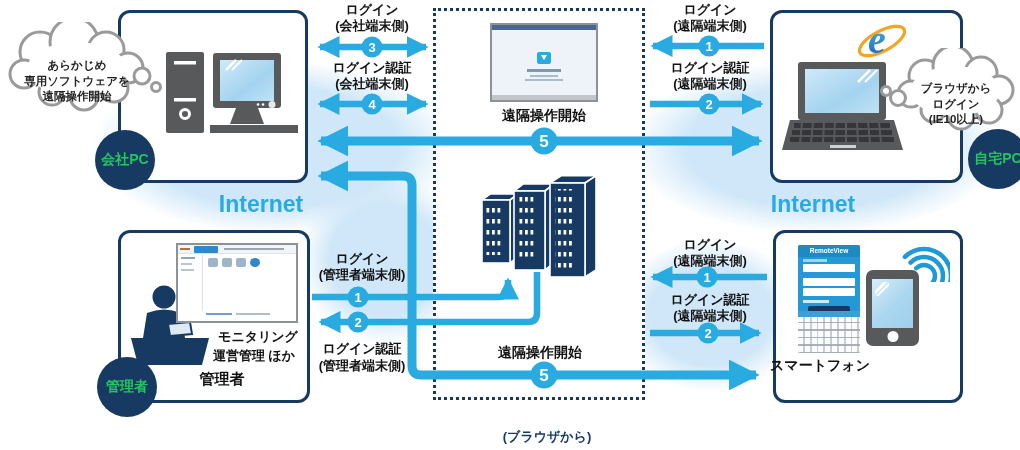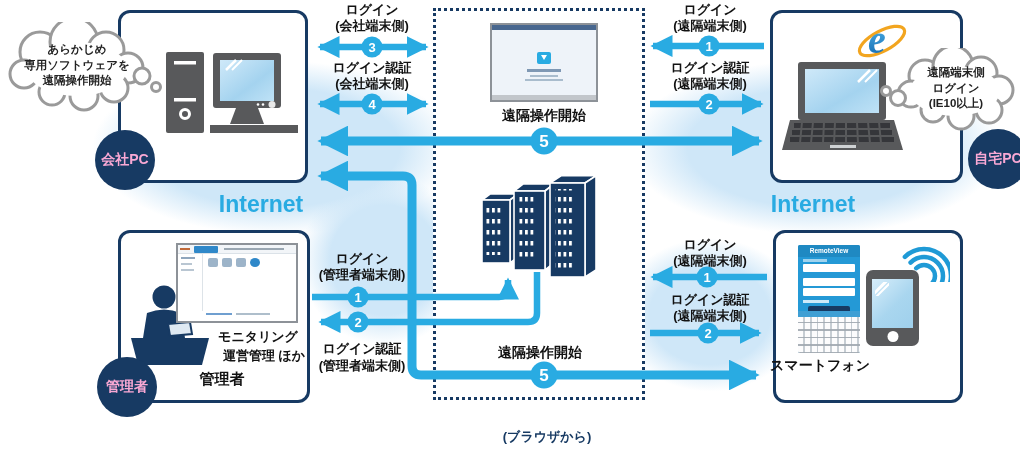"あらかじめ" .cloudtxt { margin-top: none -> 16px }
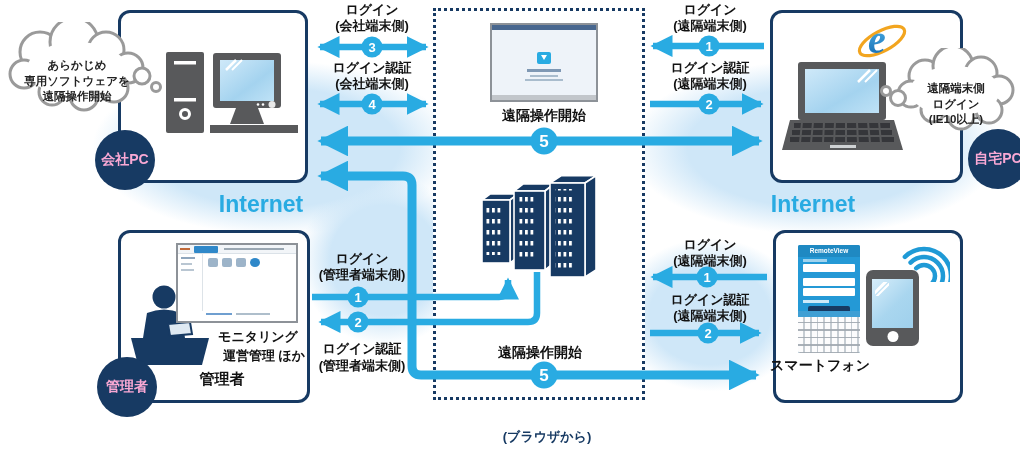"遠隔端末側" div { text: 遠隔端末側 -> ブラウザから }
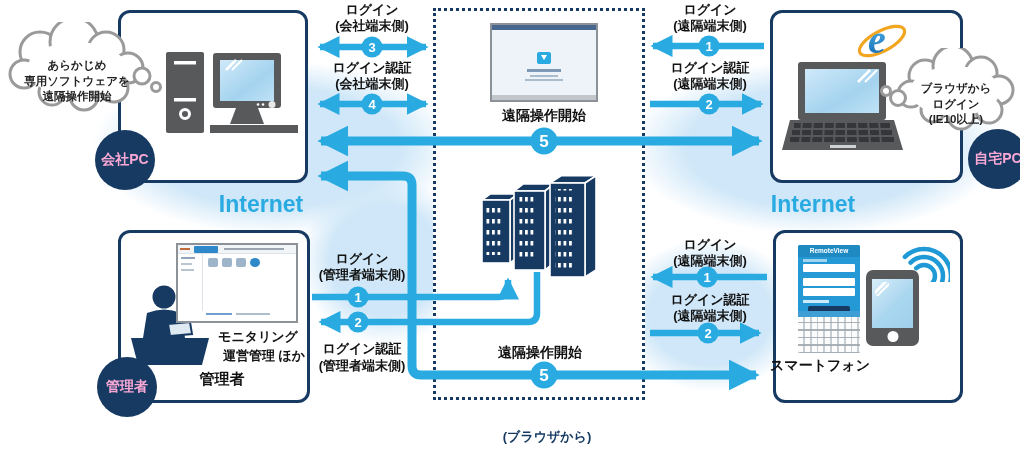"会社PC" .nodecircle { color: #f9a8d4 -> #22c55e }
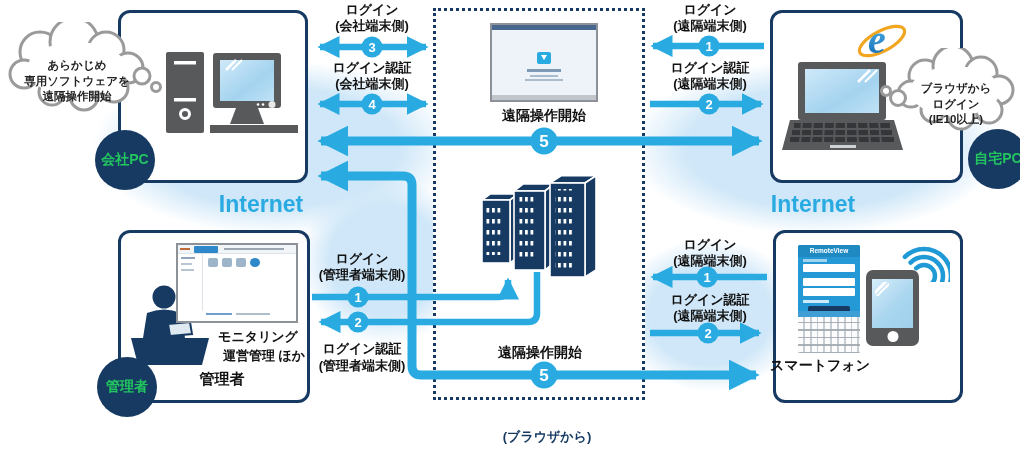"運営管理 ほか" div.lbl { left: 264px -> 254px }
